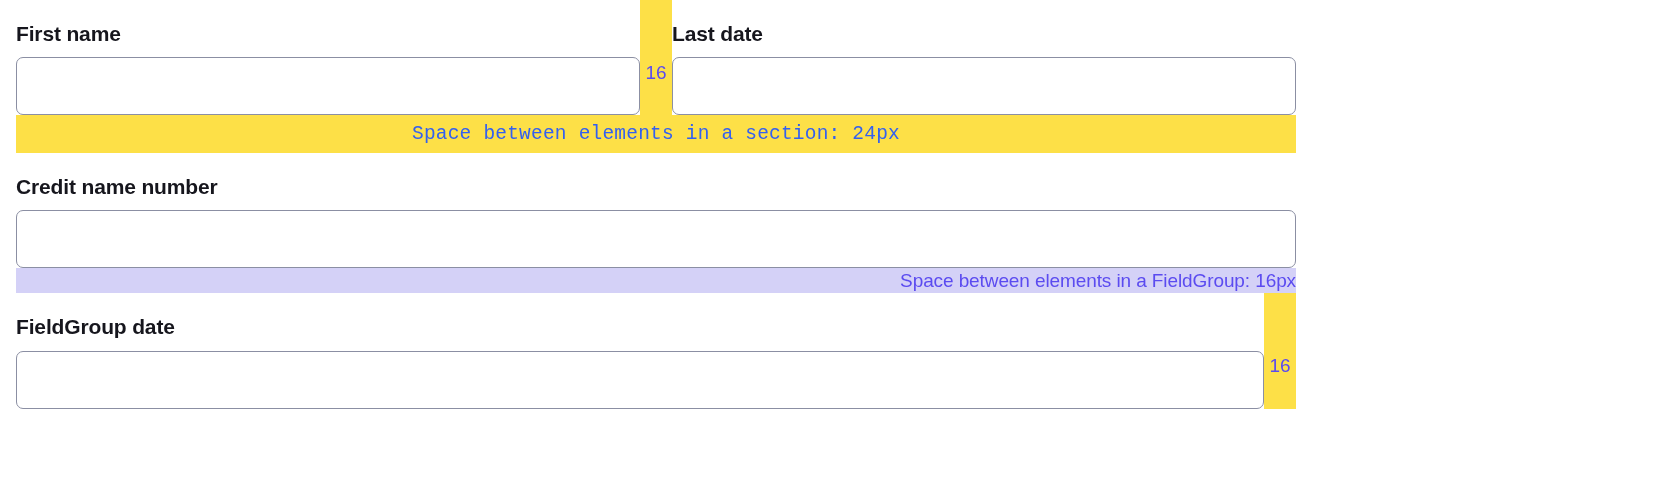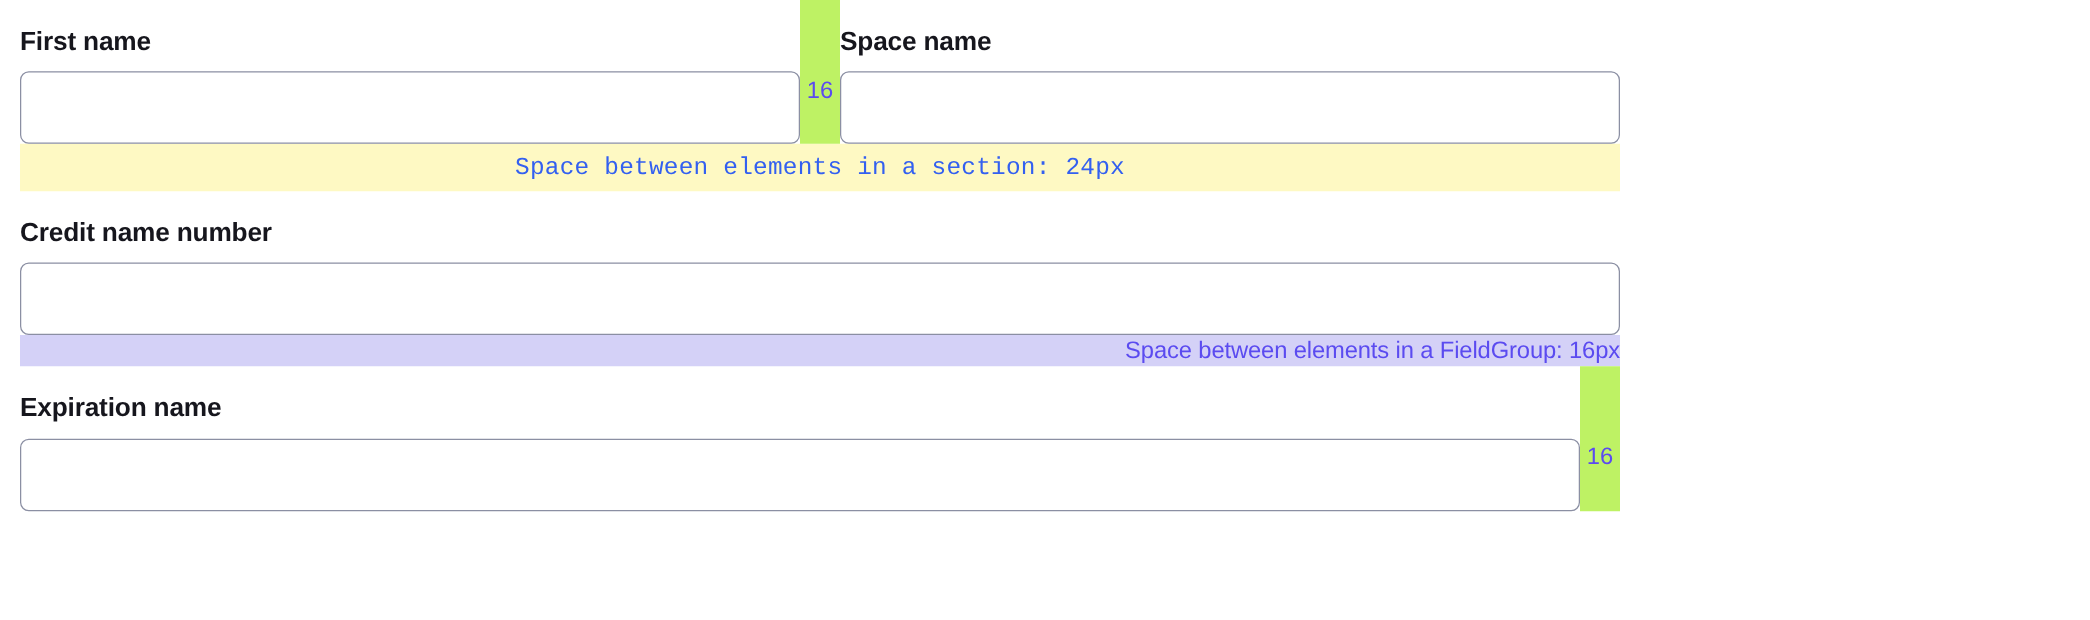"Space name" div.field-label { text: Space name -> Last date }
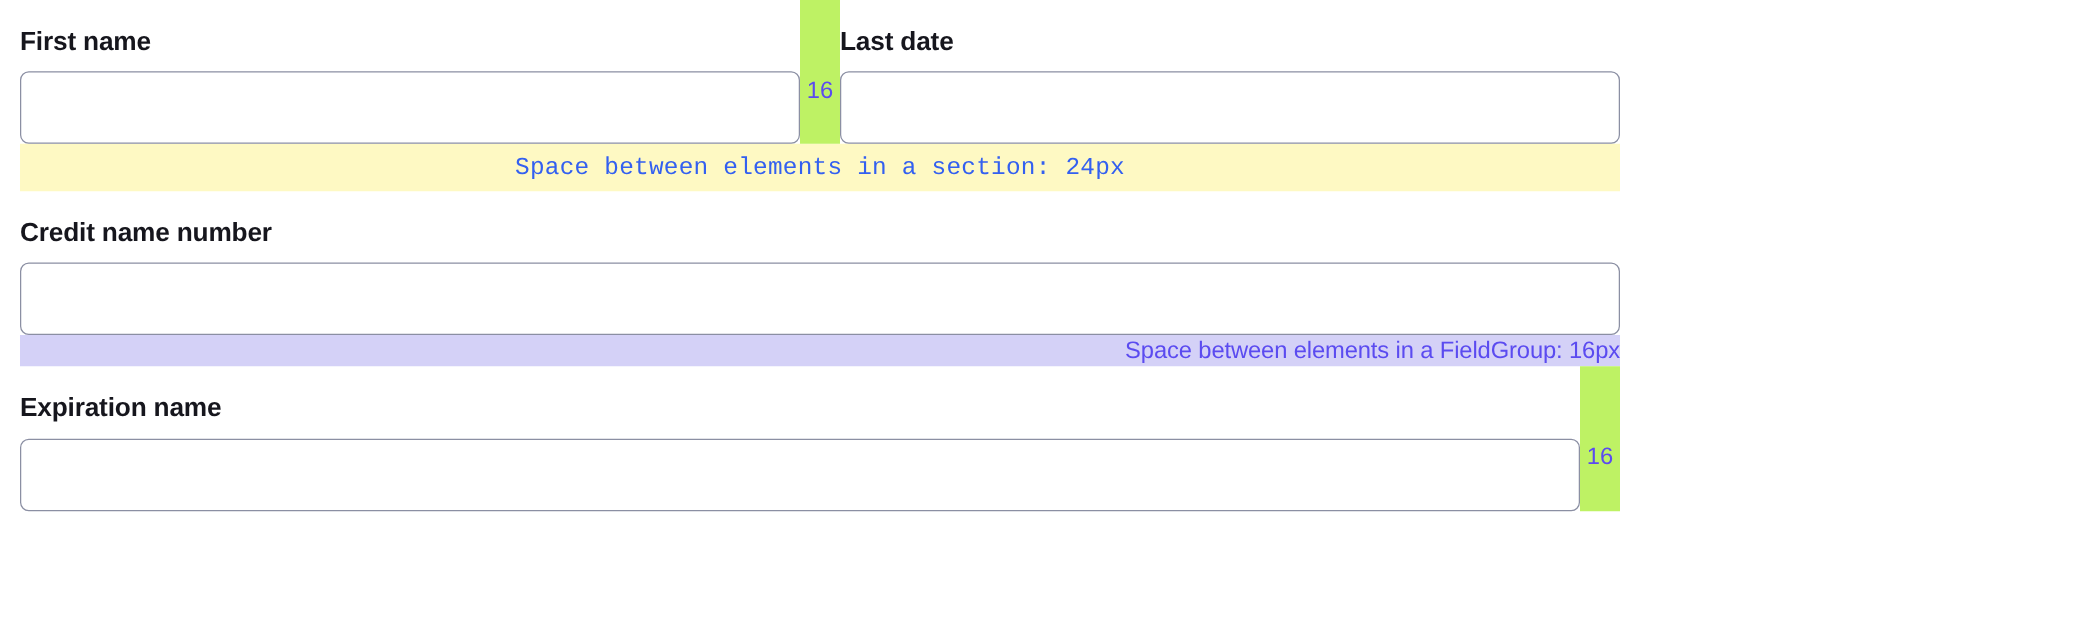"16" .gap-v { background: #bef264 -> #fde047 }
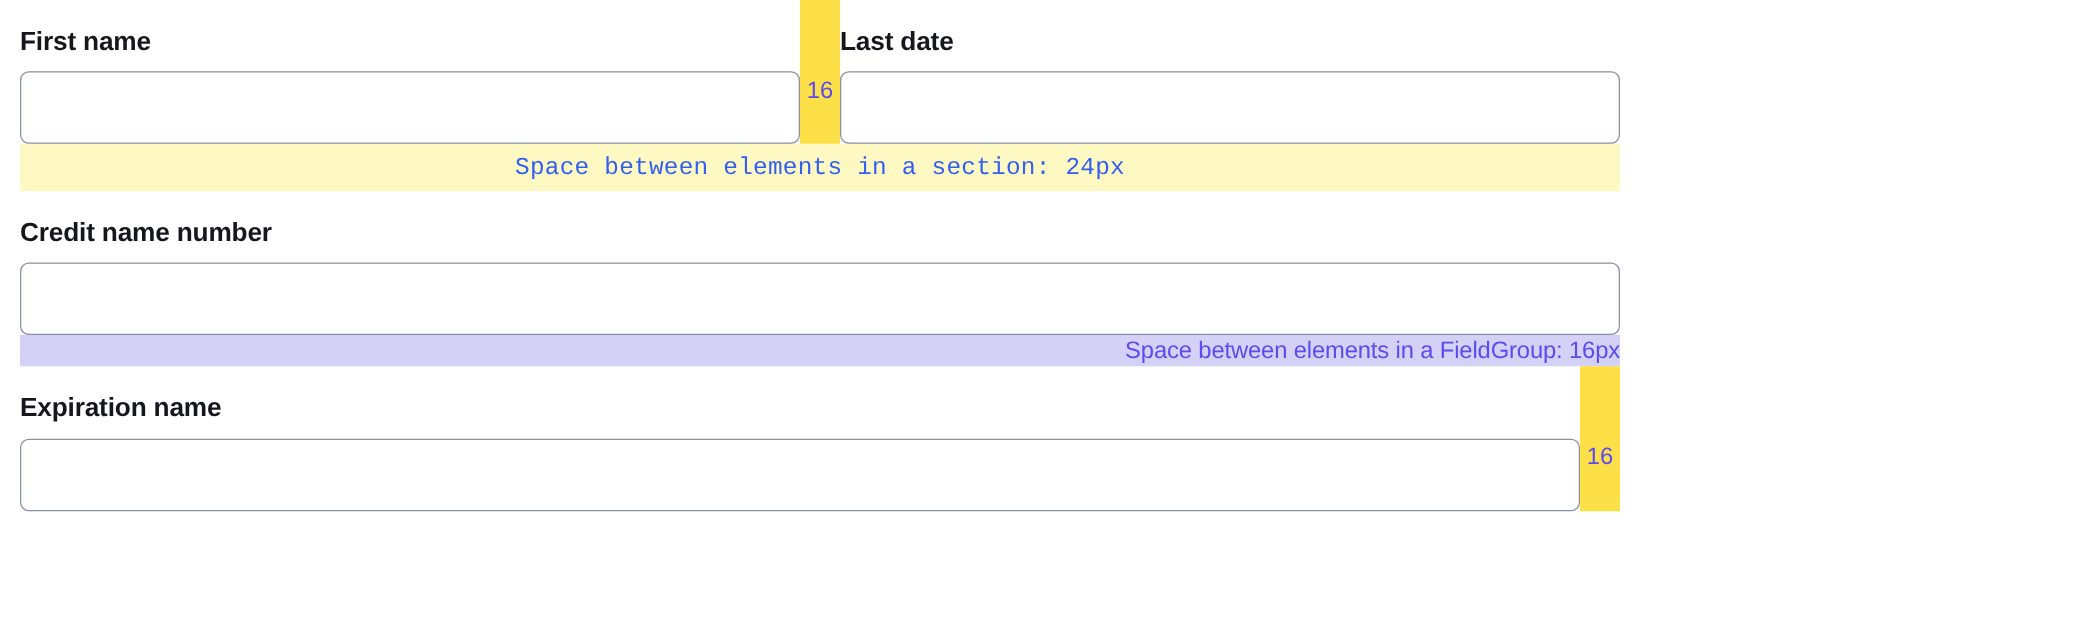"Space between elements in a section:" .band-section { background: #fef9c3 -> #fde047 }
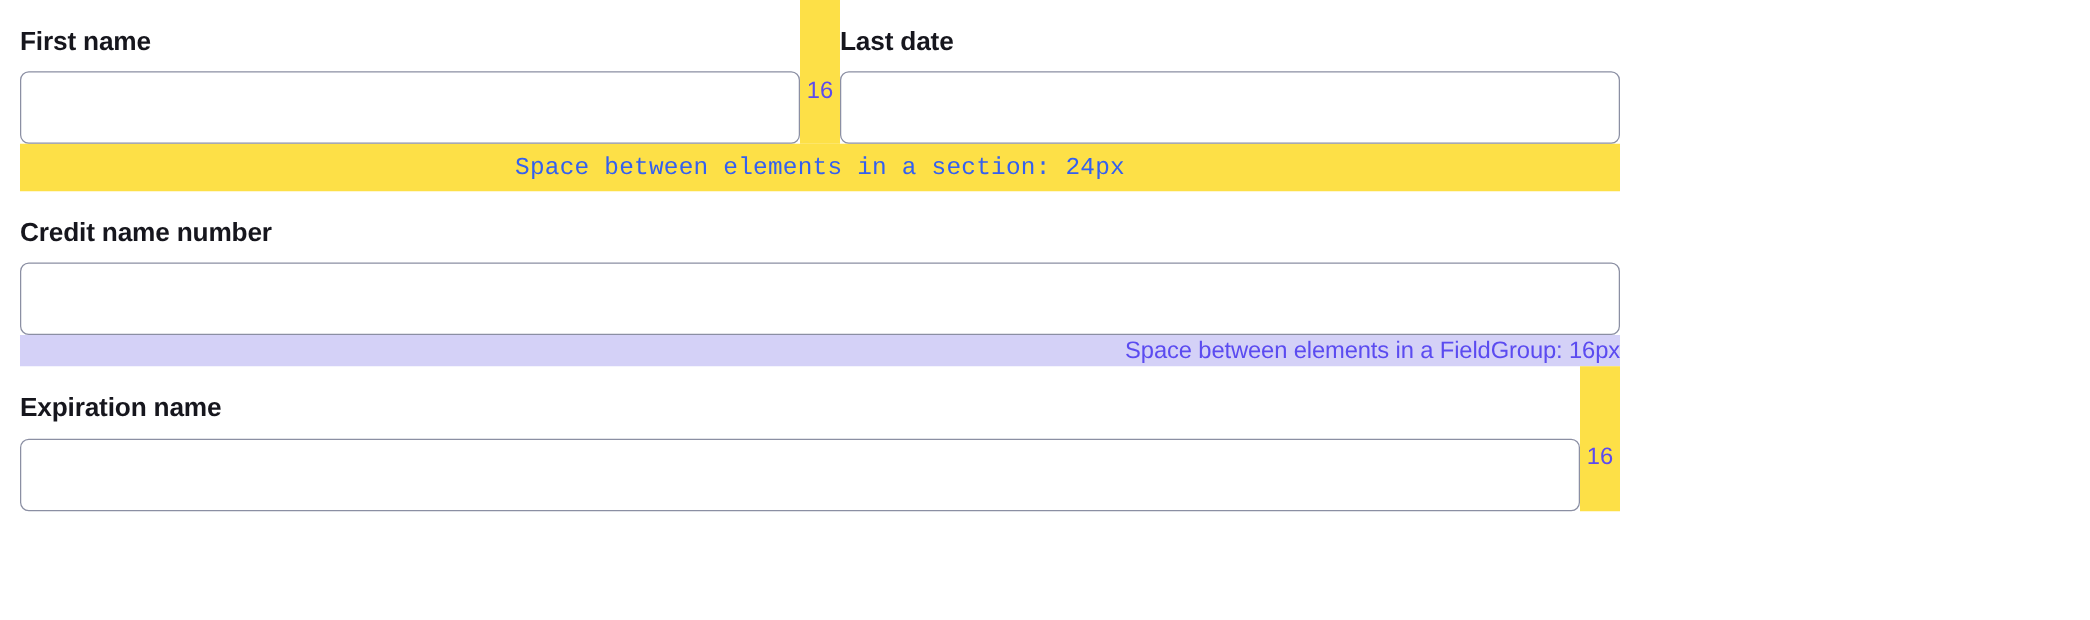"Expiration name" div.field-label { text: Expiration name -> FieldGroup date }
